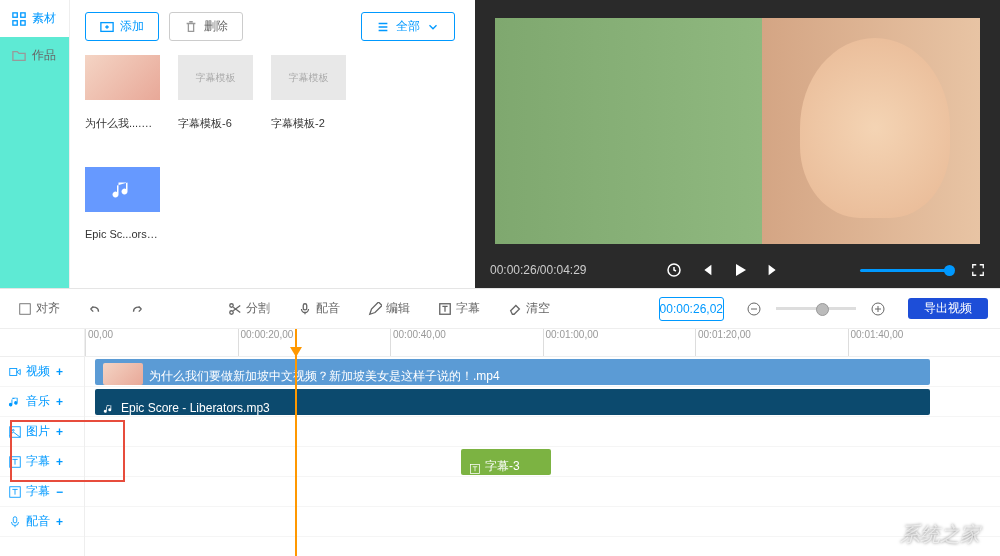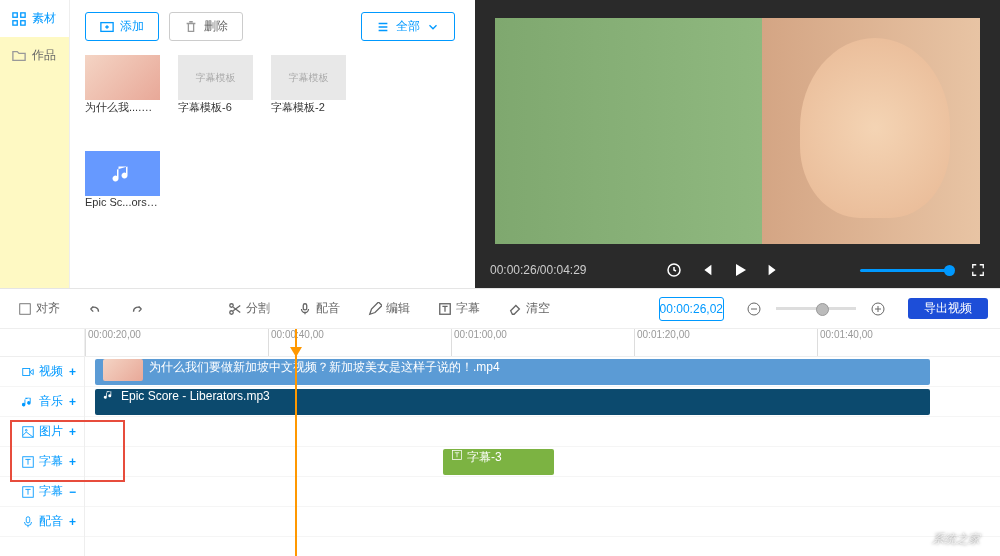"素材" .left-sidebar { background: #fef9c3 -> #5eead4 }
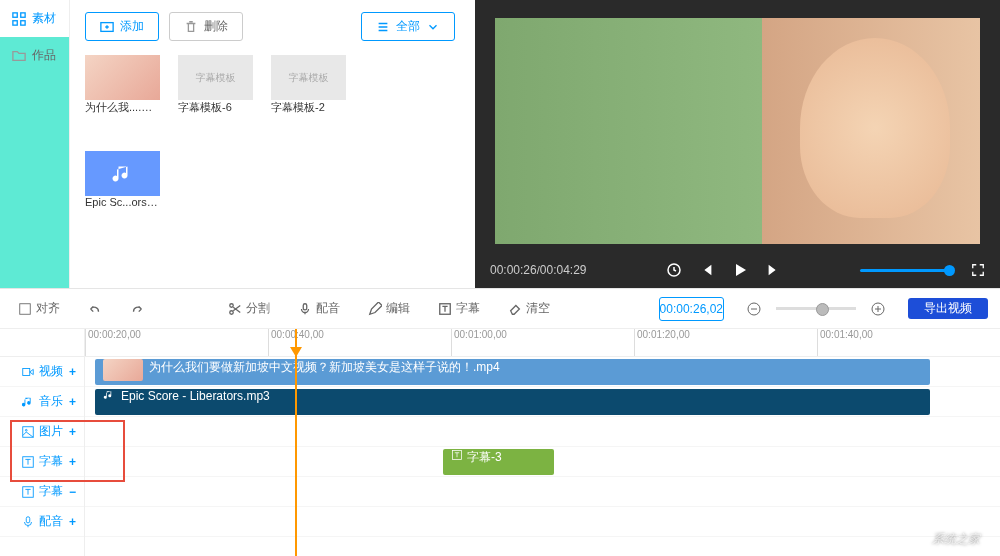"为什么我....mp4" .media-label { margin-top: 0 -> 16px }
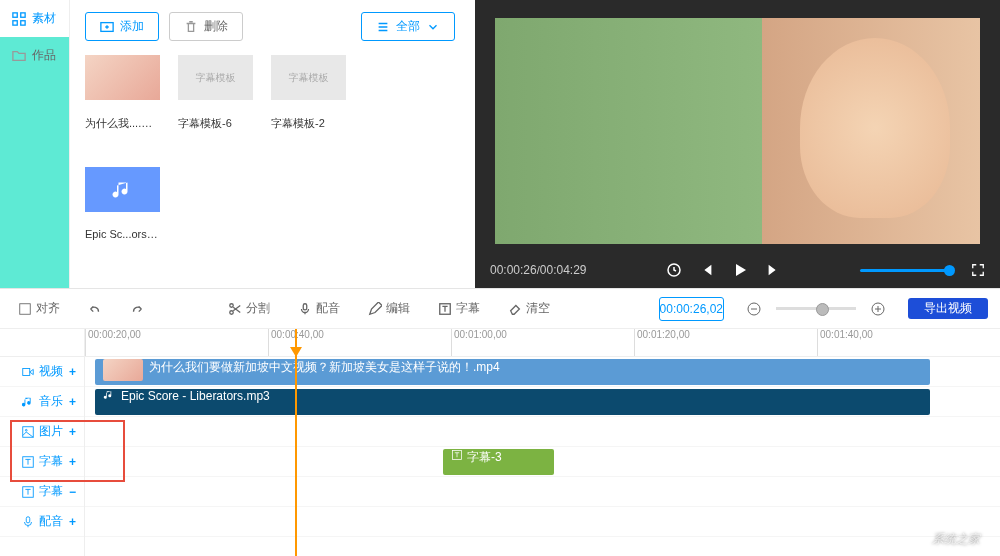"00,00" div.ruler-tick { html: none -> <div>00,00</div> }
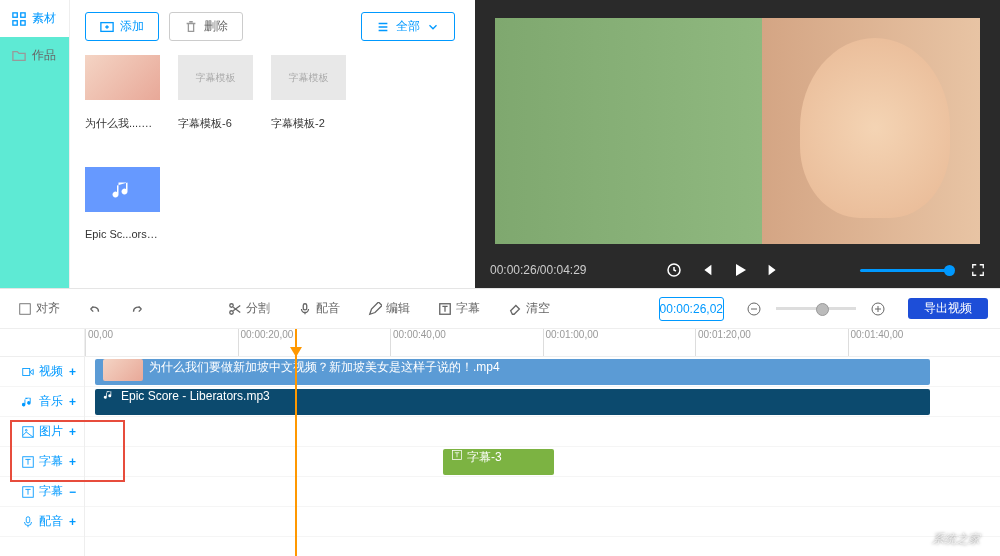"视频" .track-label { justify-content: flex-end -> none }
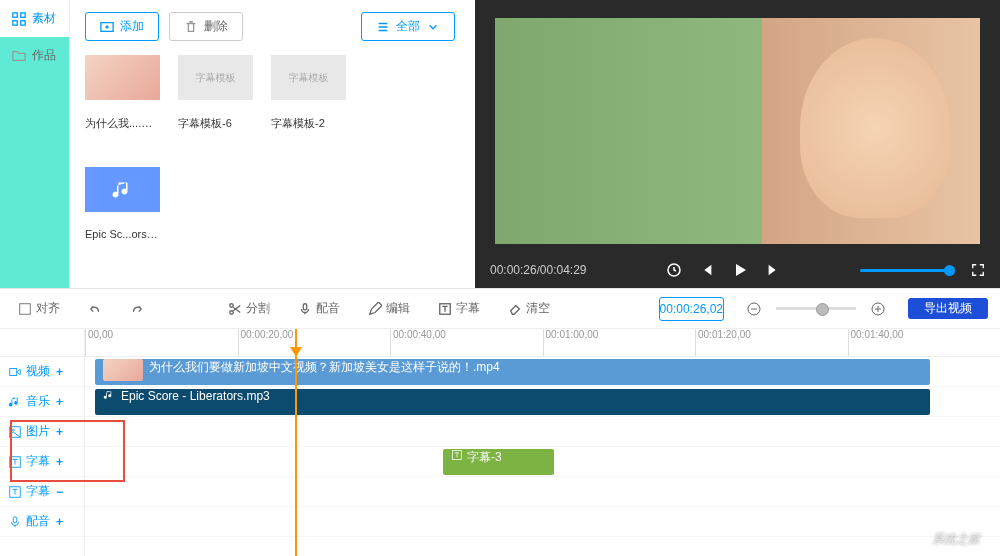"为什么我们要做新加坡中文视频？新加坡美女是这样子说的！.mp4" .clip { align-items: flex-start -> flex-end }
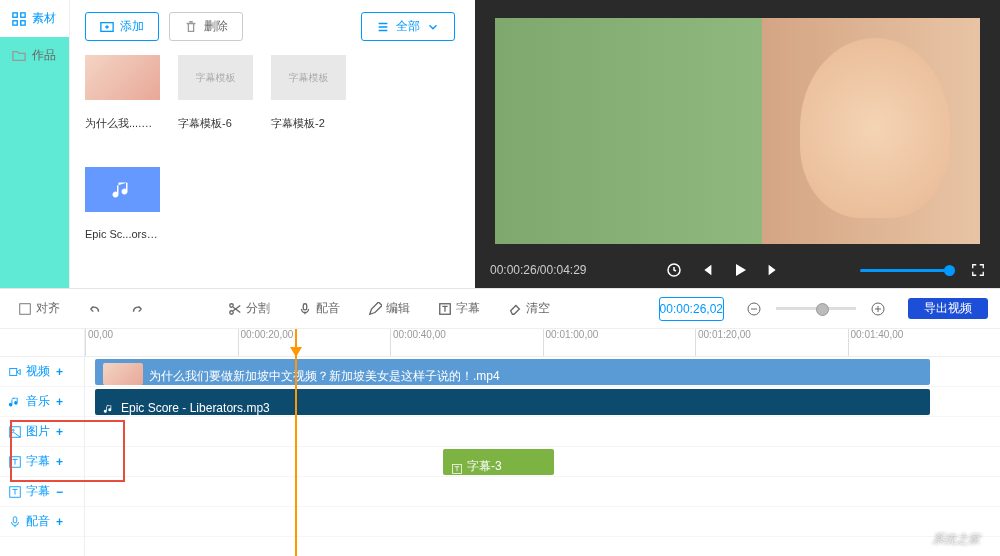"字幕-3" .clip.sub { left: 358px -> 376px; width: 111px -> 90px }
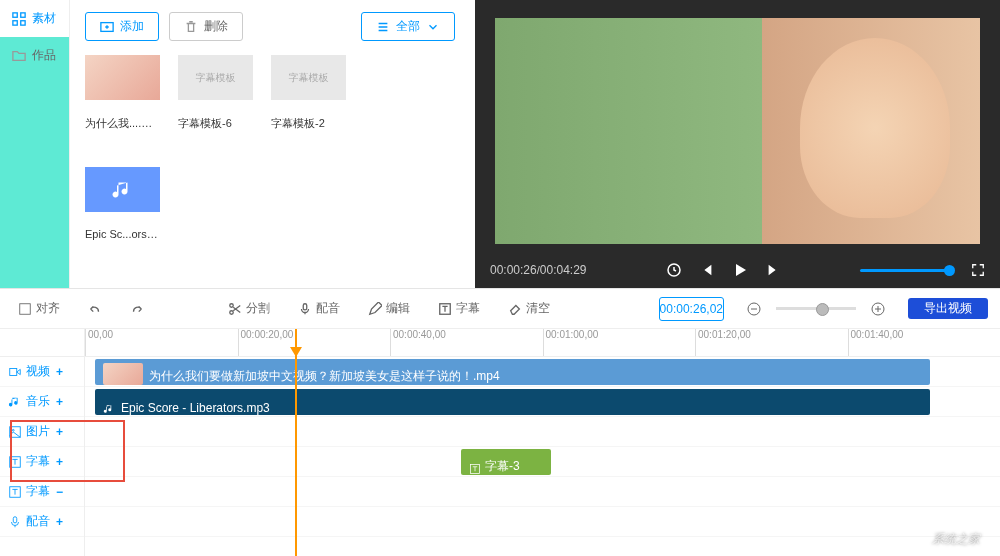"系统之家" .watermark { font-size: 12px -> 20px }
